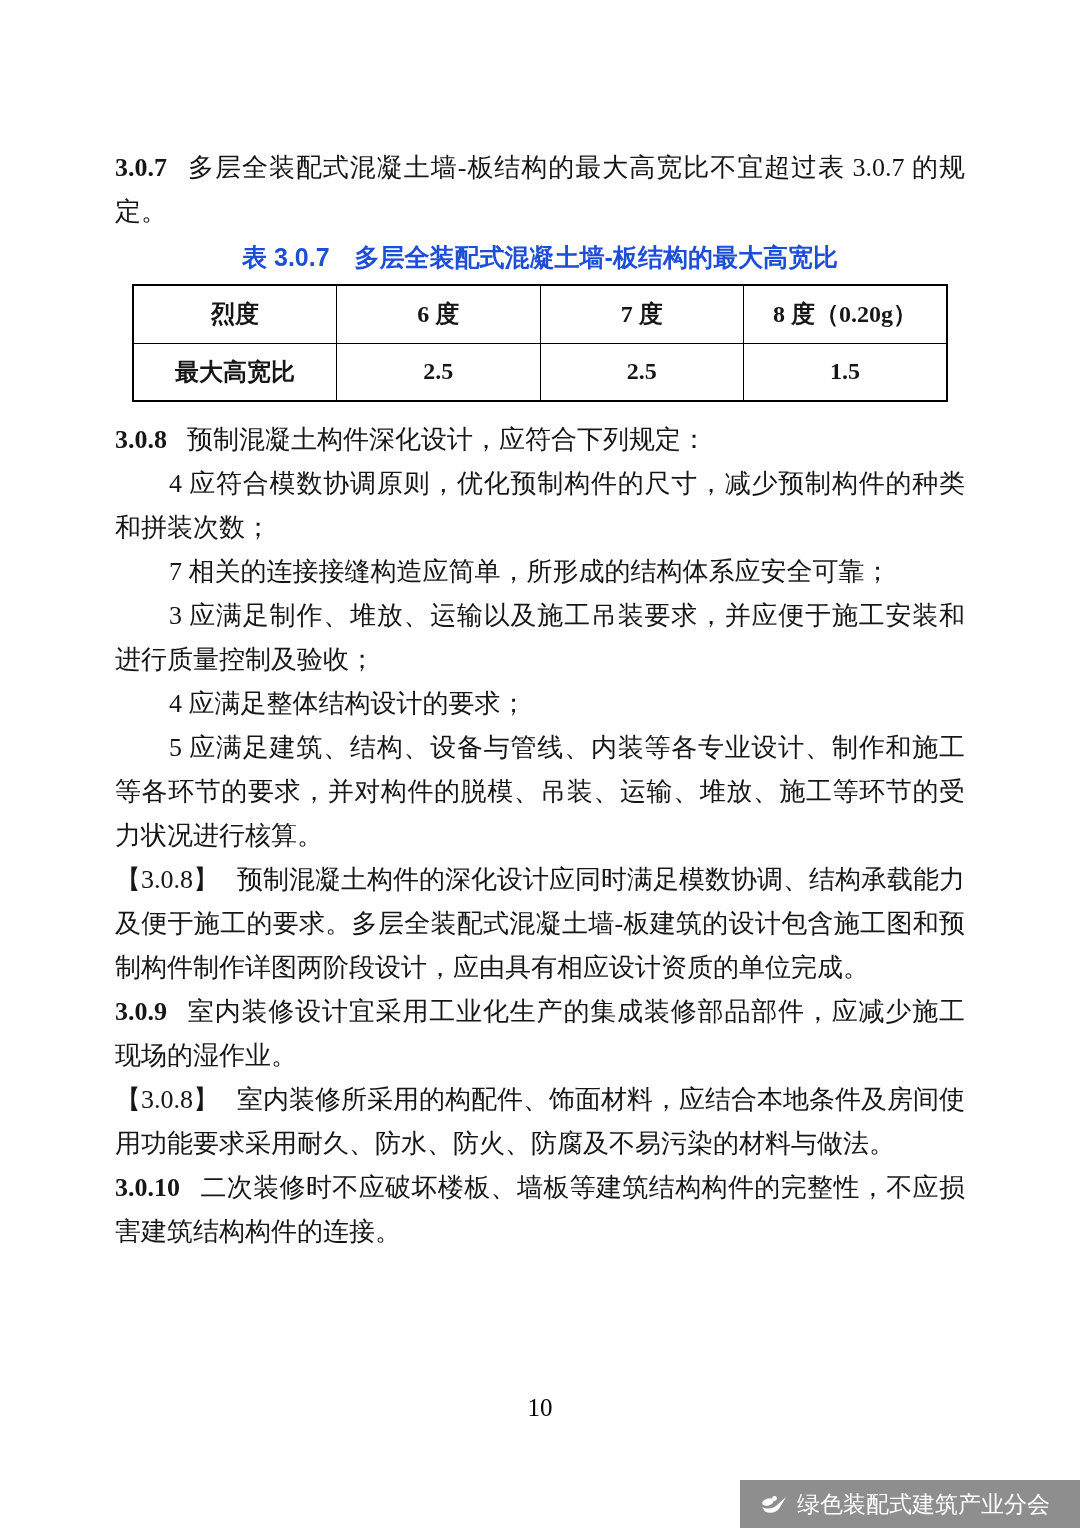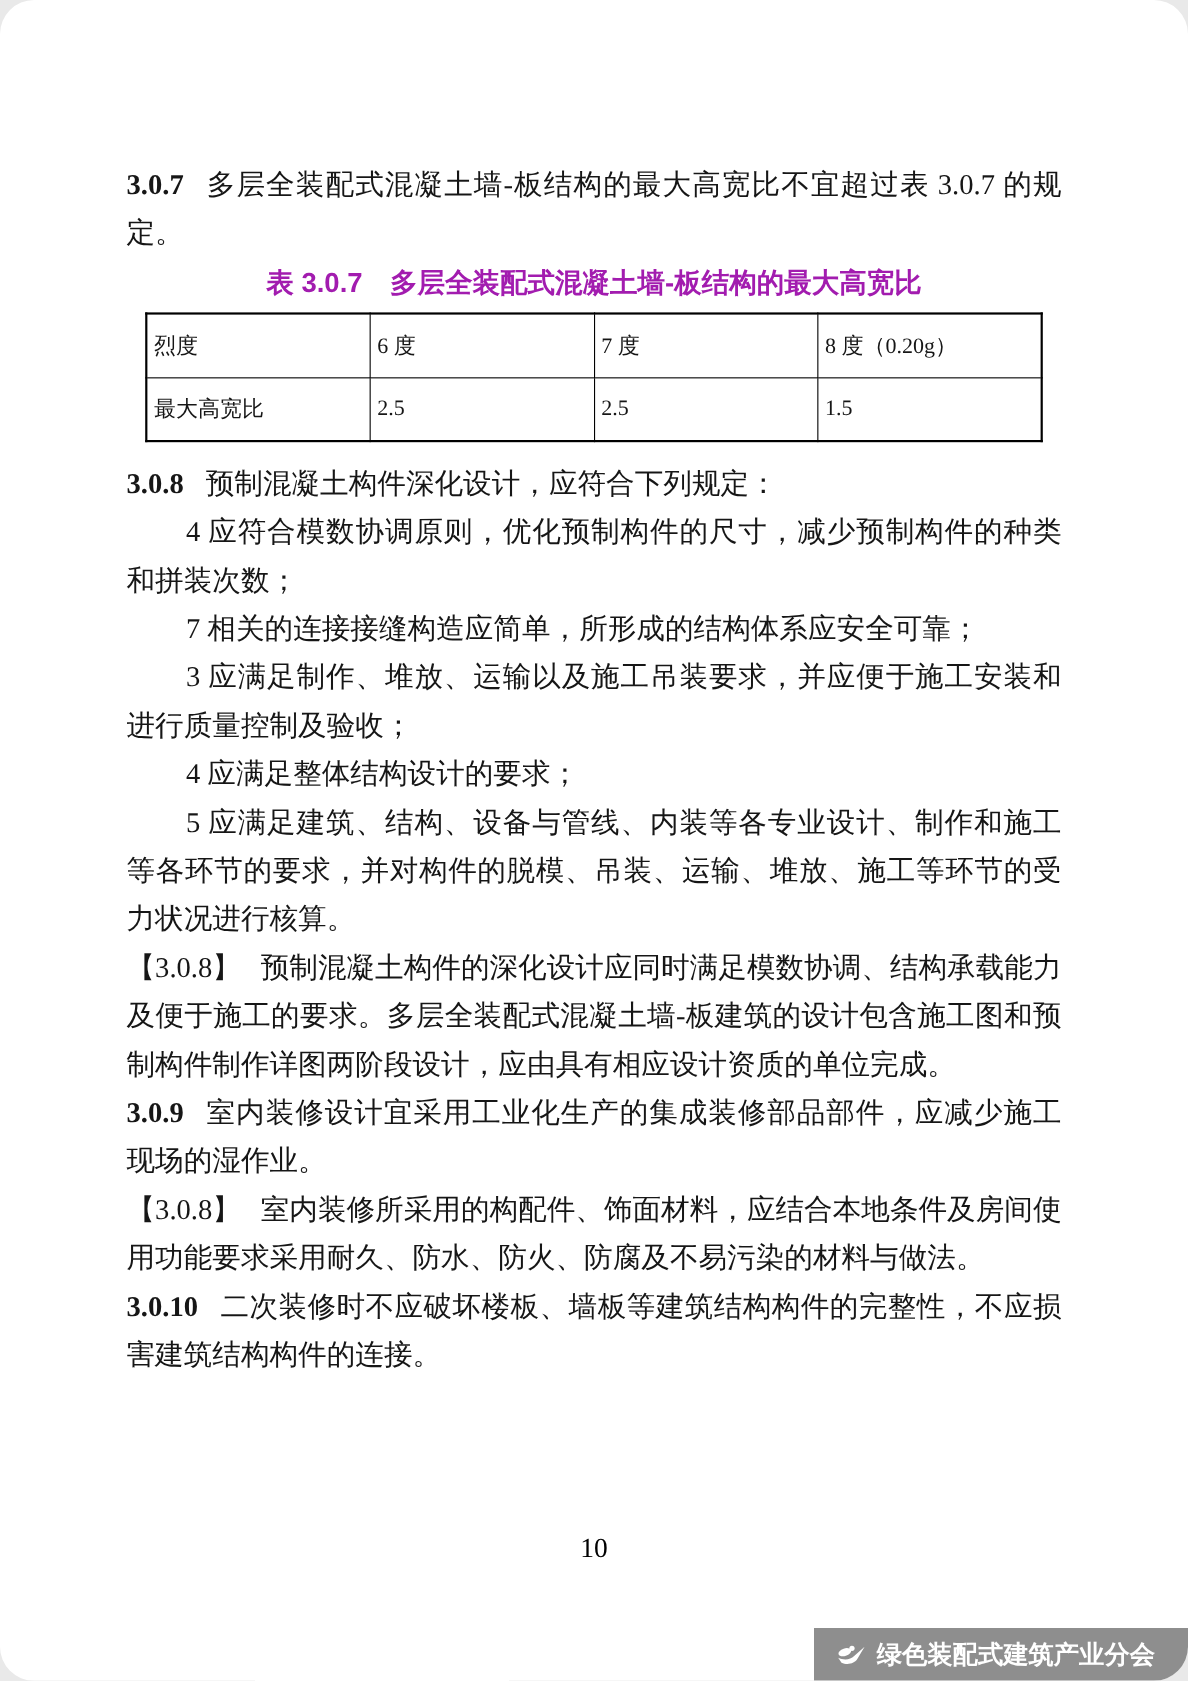"3.0.7 多层全装配式混凝土墙-板结构的最大高宽比不宜超过表 3.0.7" .page { border-radius: 31px -> none }
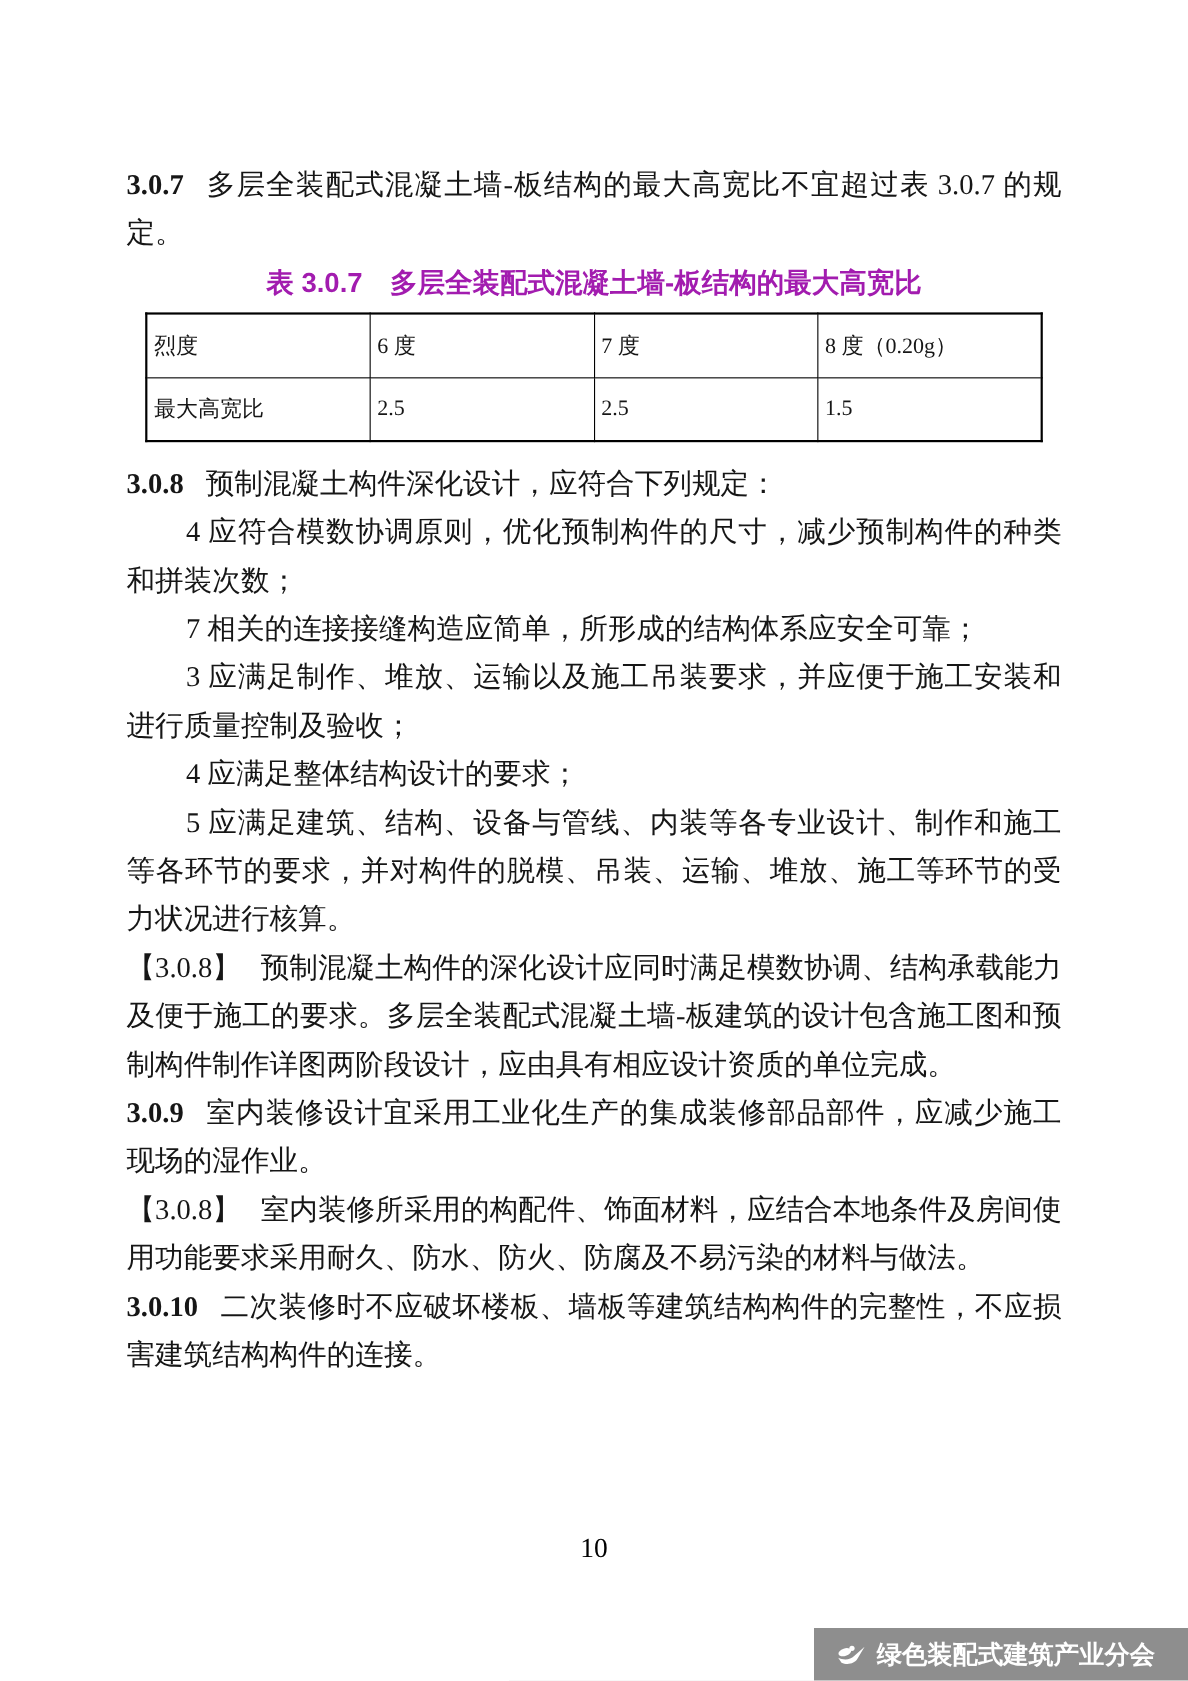"表 3.0.7 多层全装配式混凝土墙-板结构的最大高宽比" .table-caption { color: #a21caf -> #1d4ed8 }
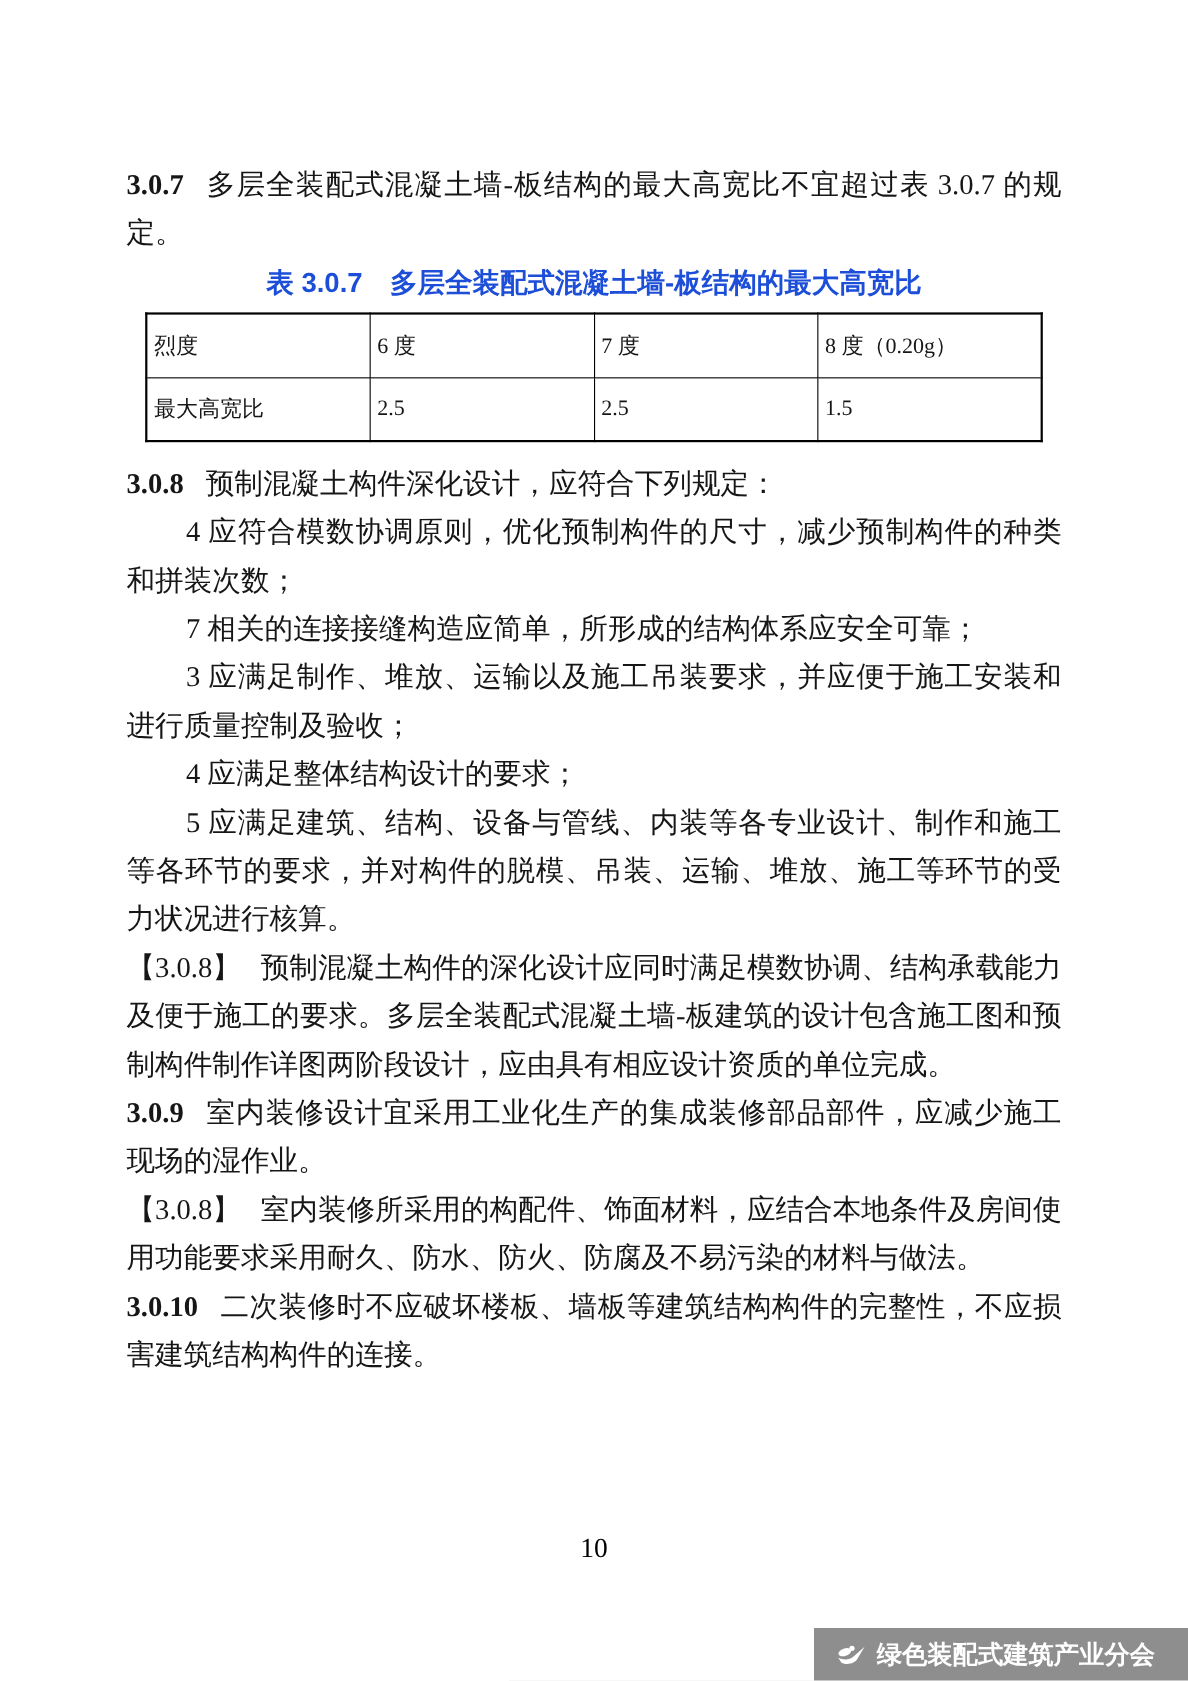"烈度" table.spec td { font-size: 20px -> 24px; font-weight: none -> bold; text-align: left -> center }
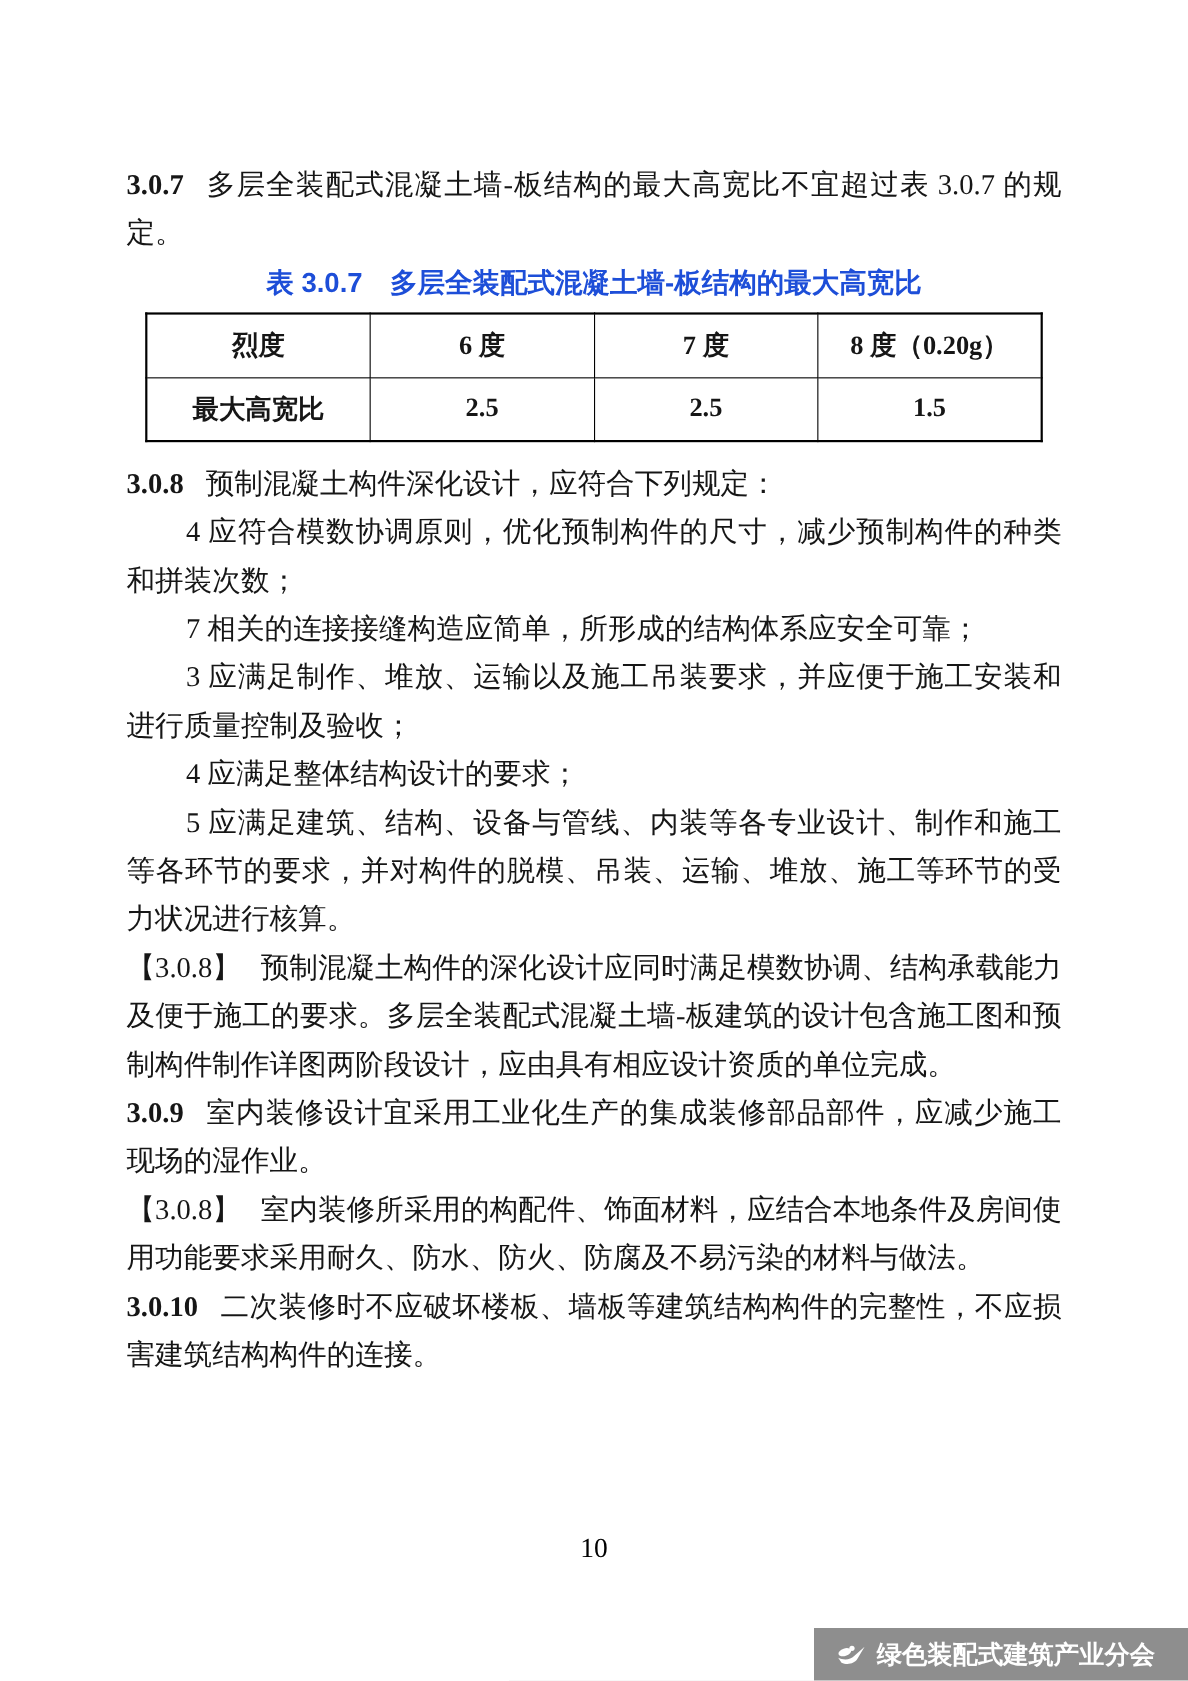"绿色装配式建筑产业分会" .footer-bar { font-weight: bold -> normal }
